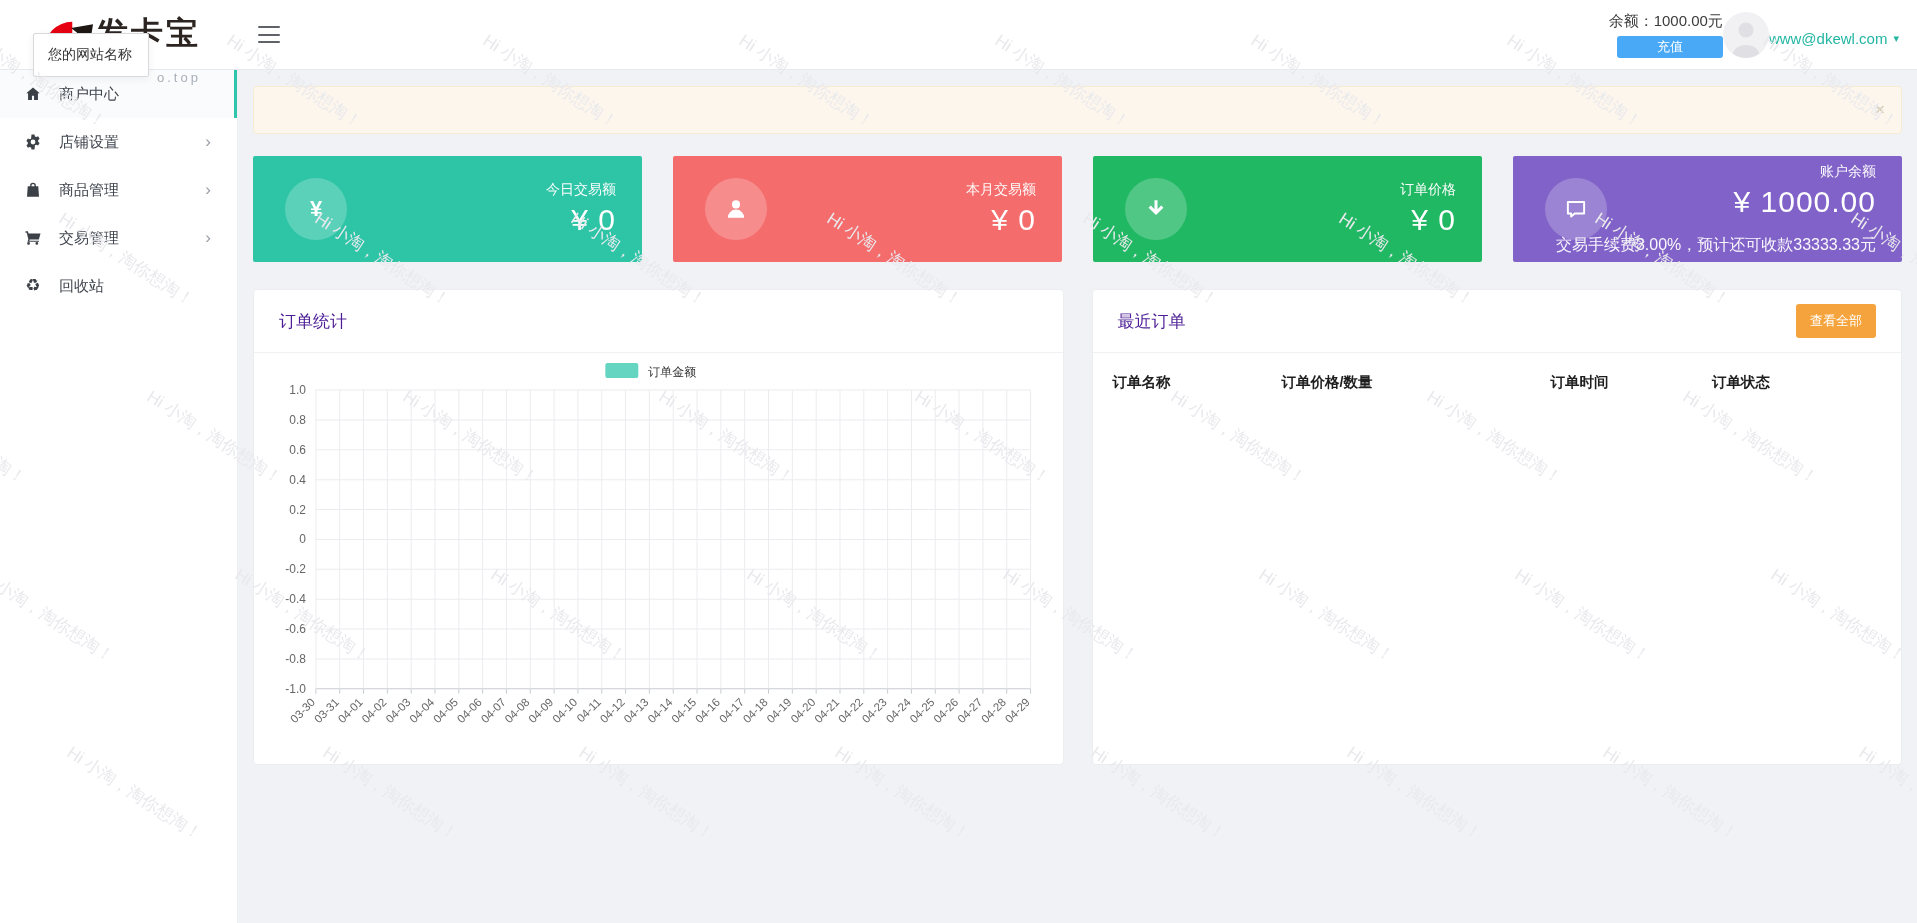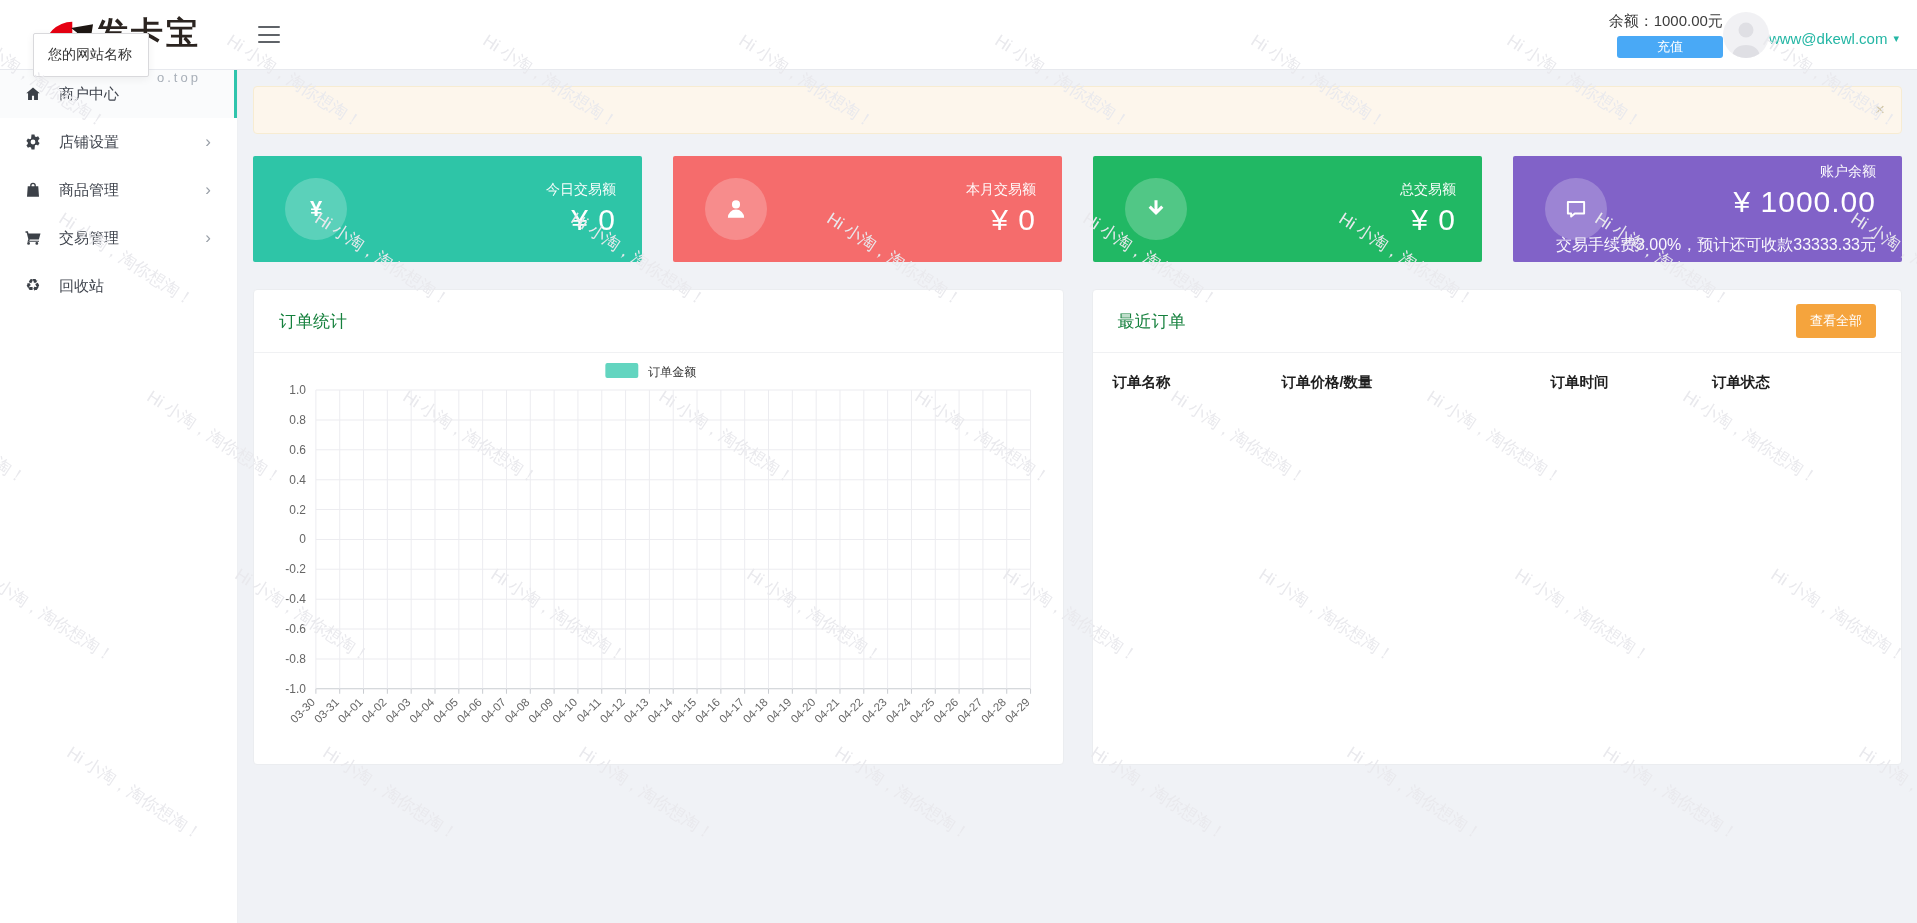"总交易额" div.card-label { text: 总交易额 -> 订单价格 }
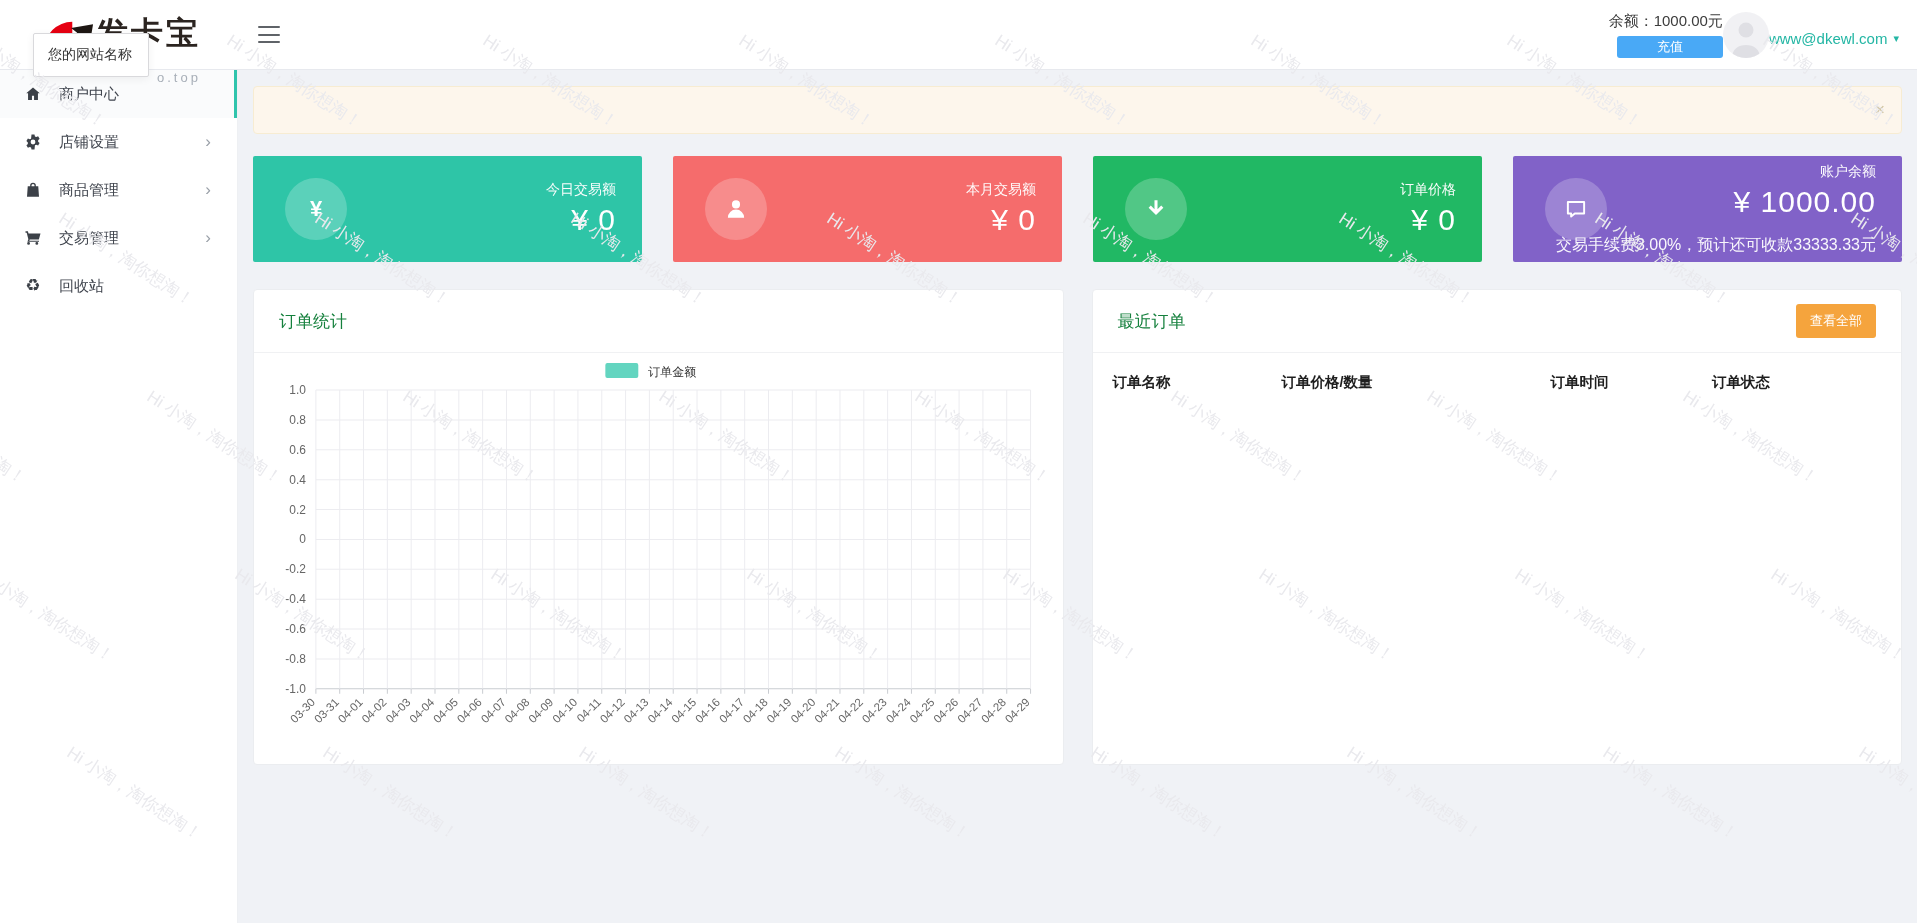"订单统计" .panel-title { color: #15803d -> #4c1d95 }
